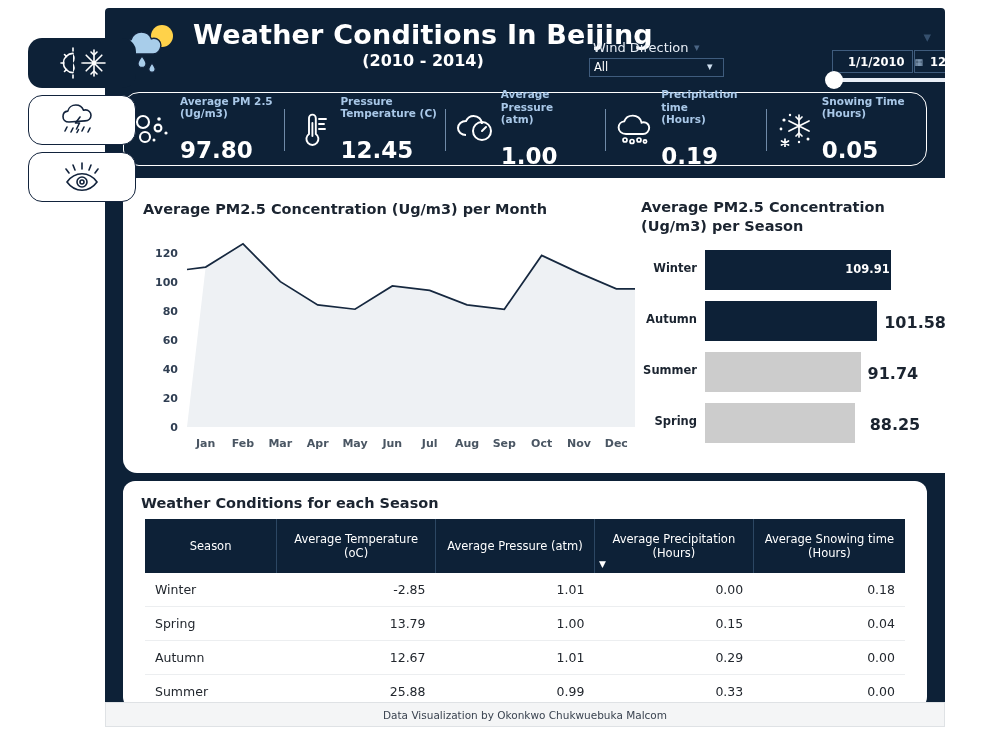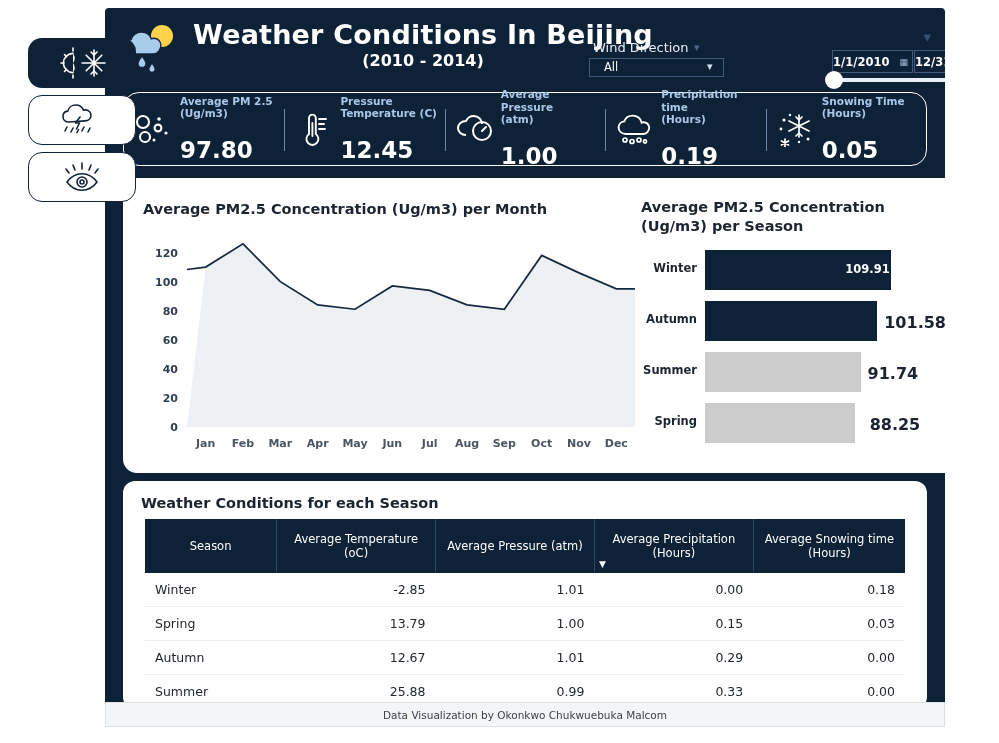"All" .wind-select { padding: 0 14px -> 0 4px }
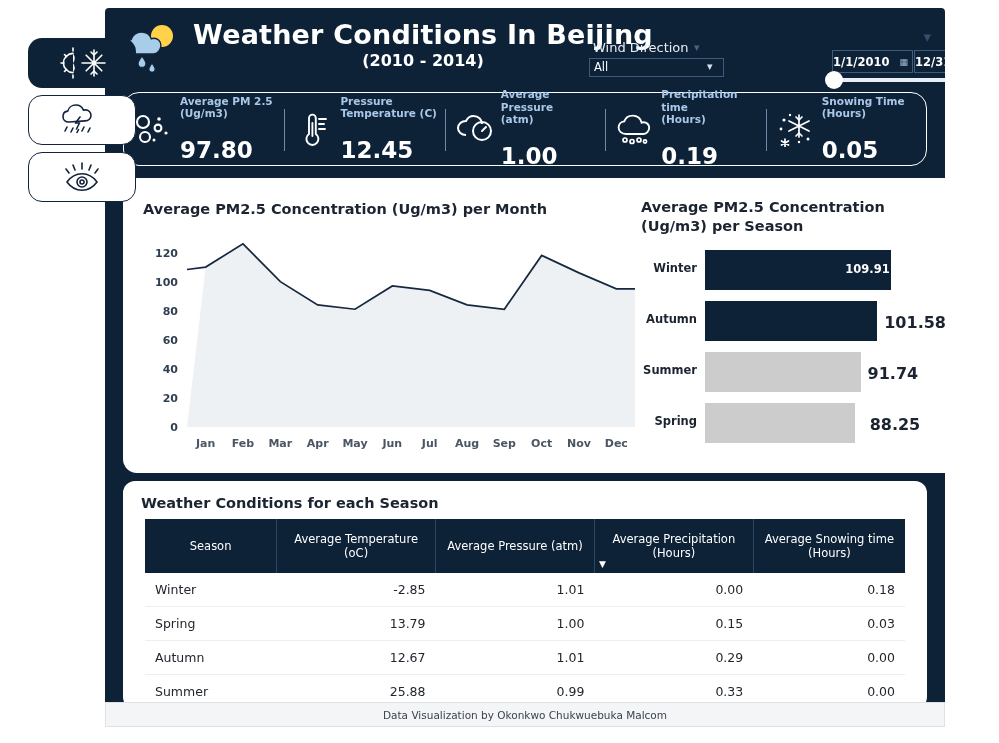"1/1/2010" .date-box { padding: 0 0 -> 0 15px }
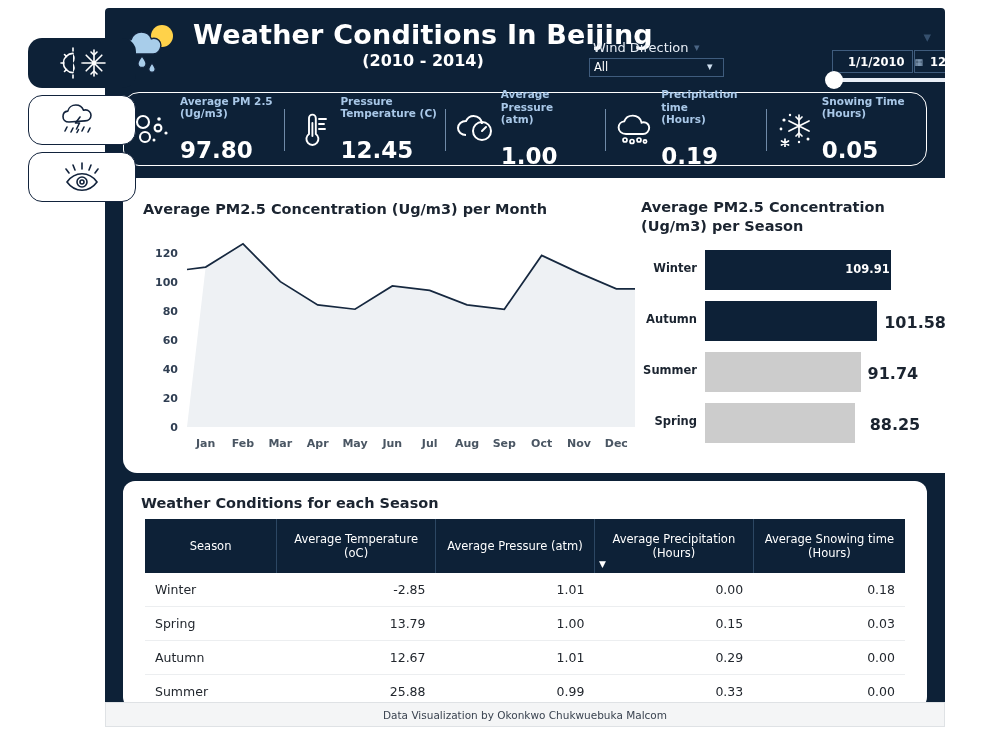"0.03" td.num { text: 0.03 -> 0.04 }
